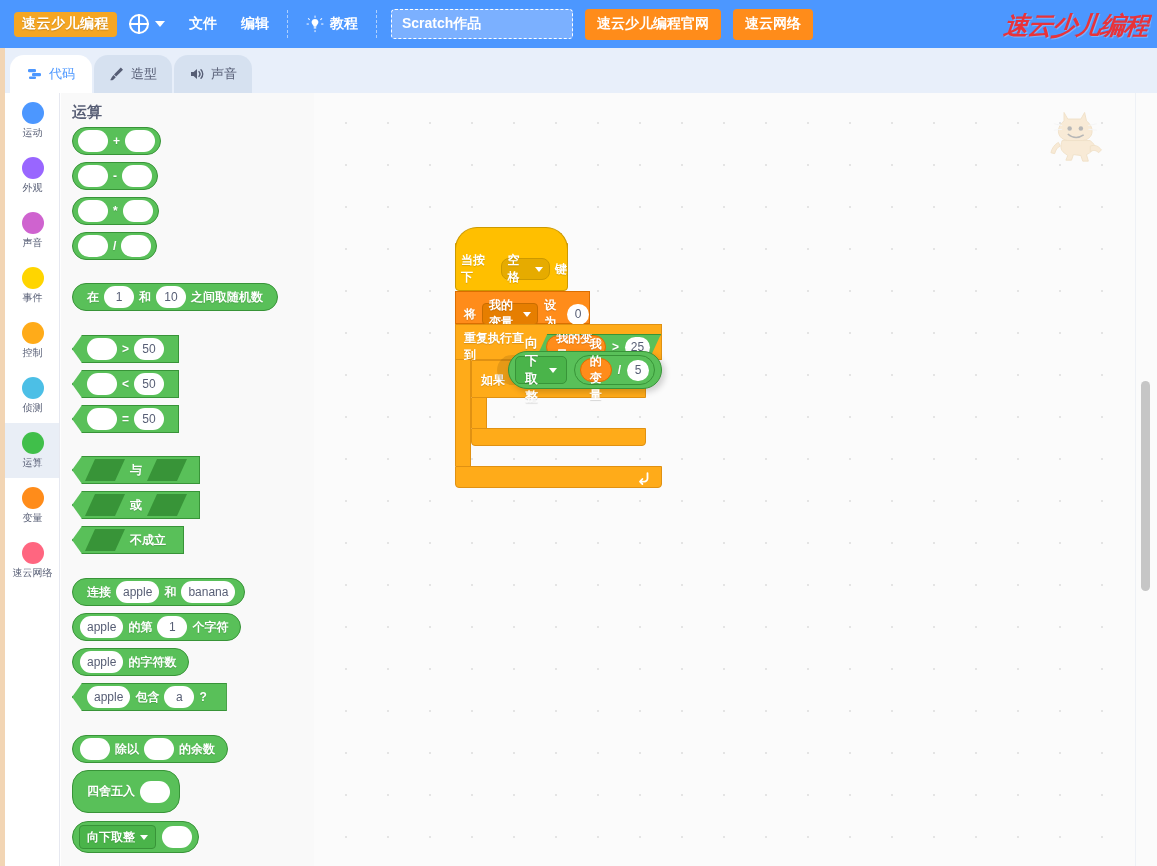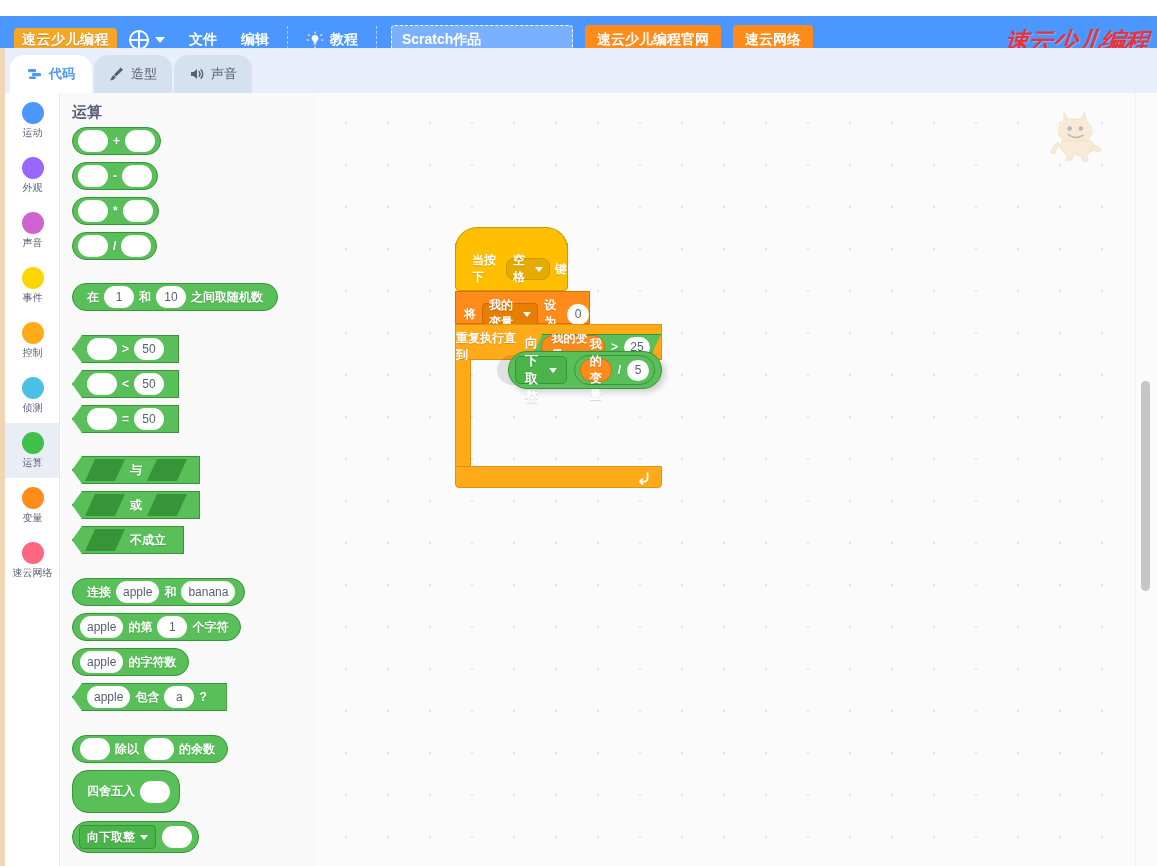"速云少儿编程" #header { top: 16px -> 0 }
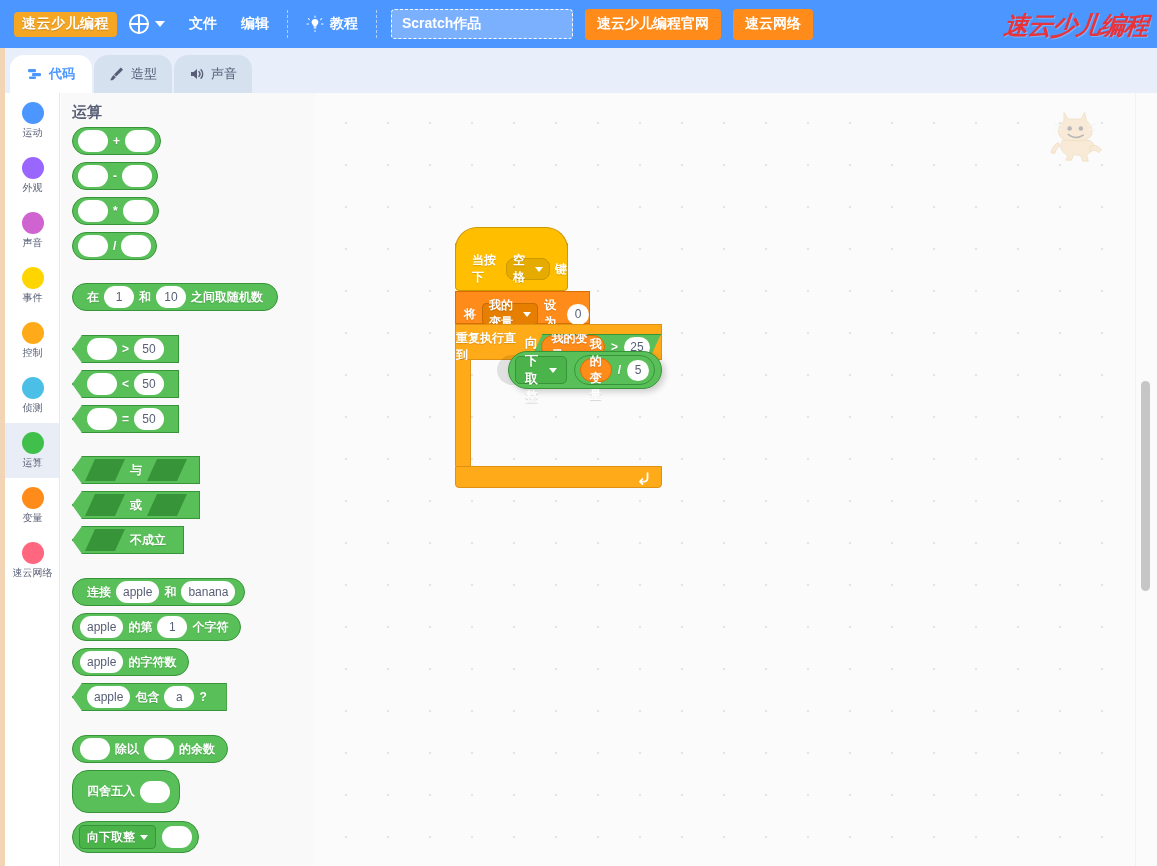"代码" .tab.active { font-weight: bold -> normal }
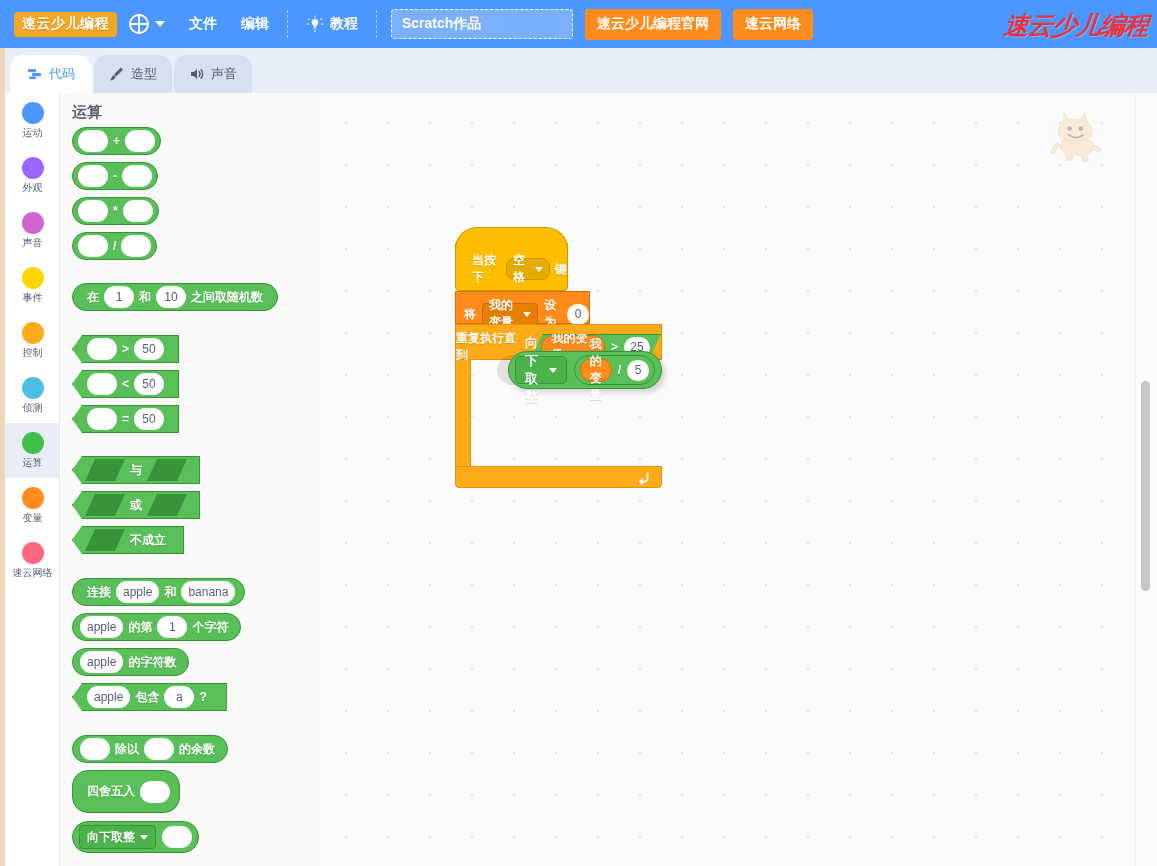"当按下" .ev-row { padding-left: 16px -> 5px }
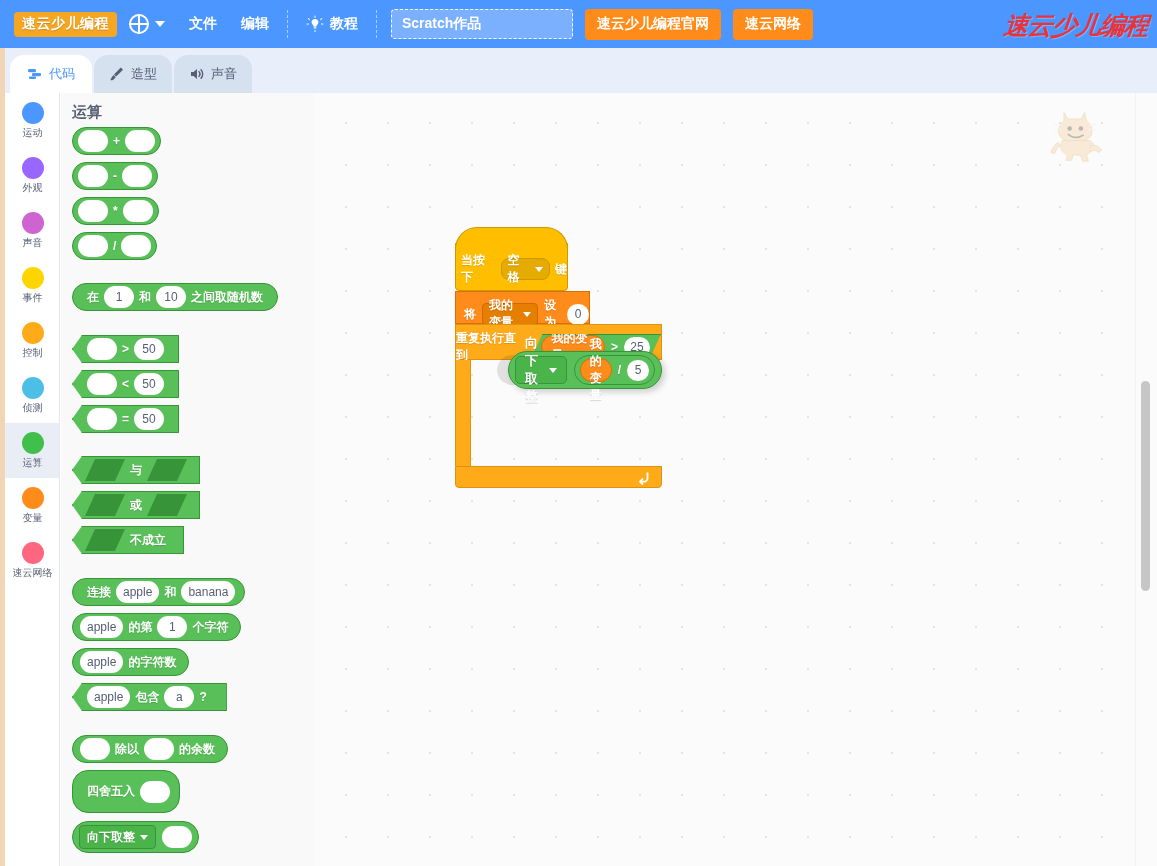"重复执行直到" div { left: 0 -> 8px }
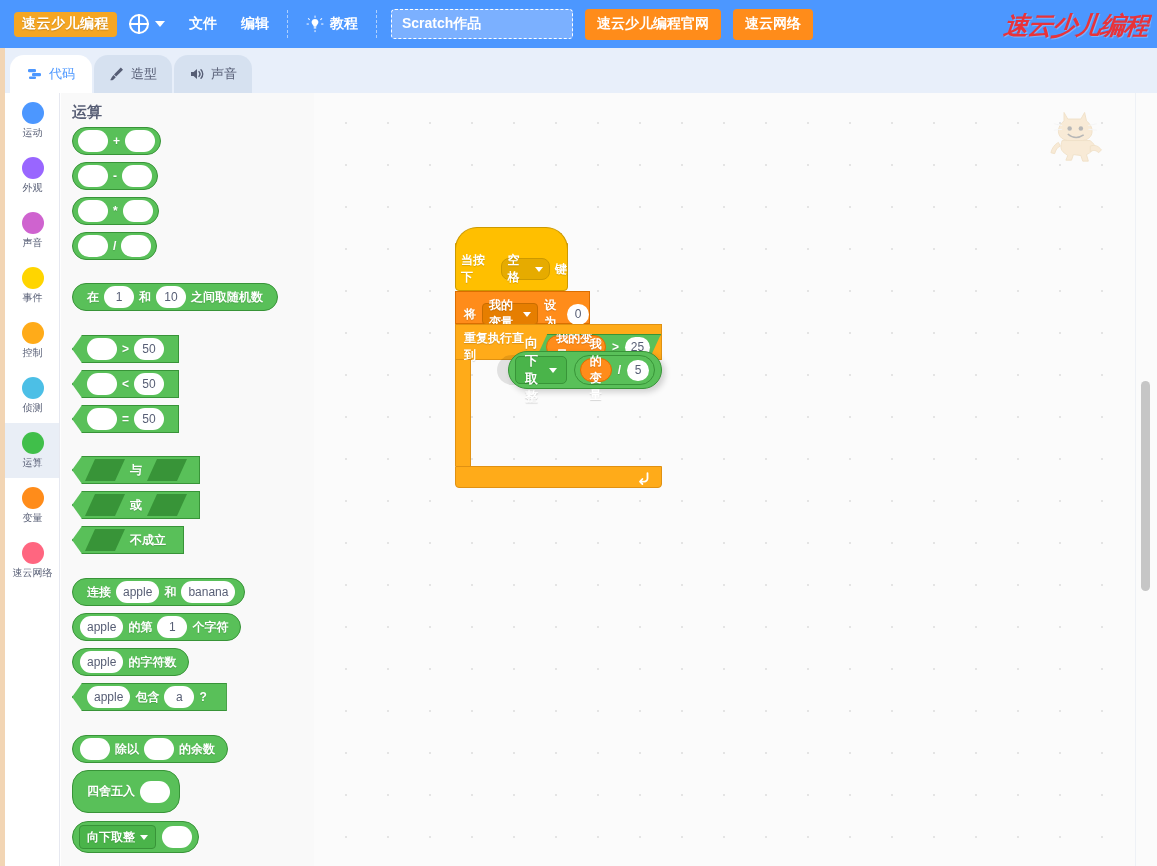"如果" div { html: none -> <div> <div> <span>如果</span> </div> <div></div> <div></div> </div> }
